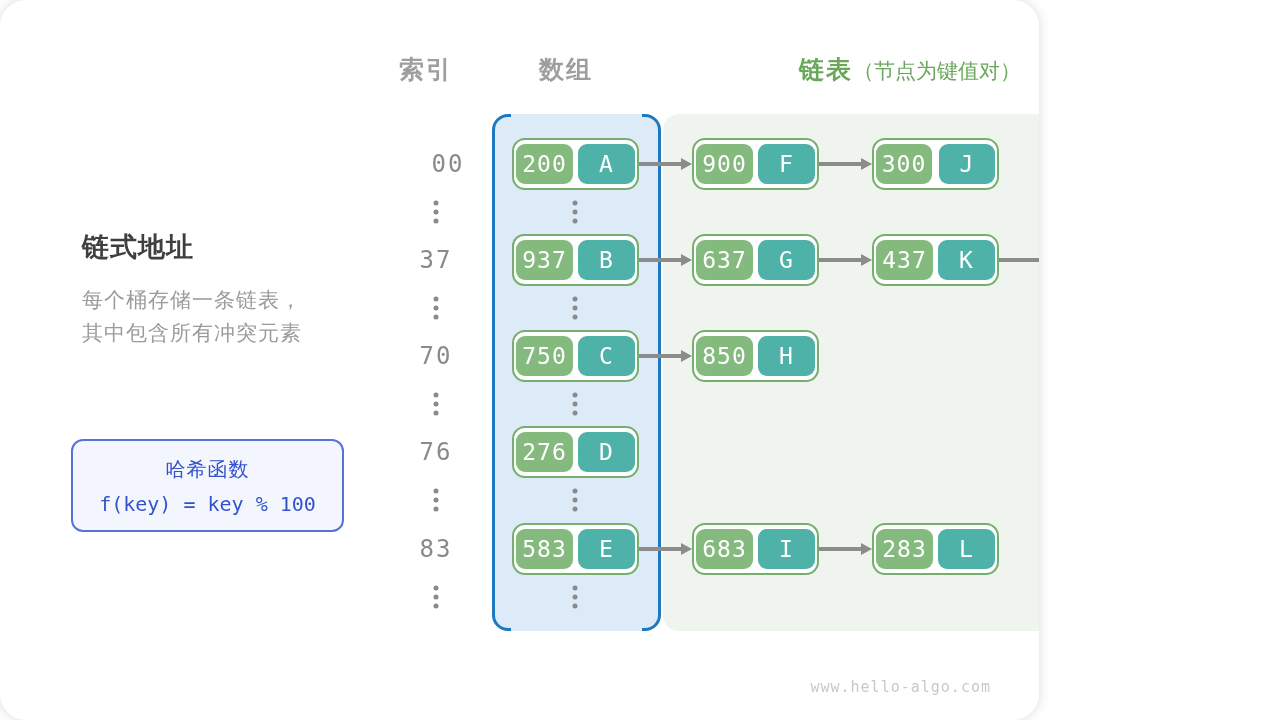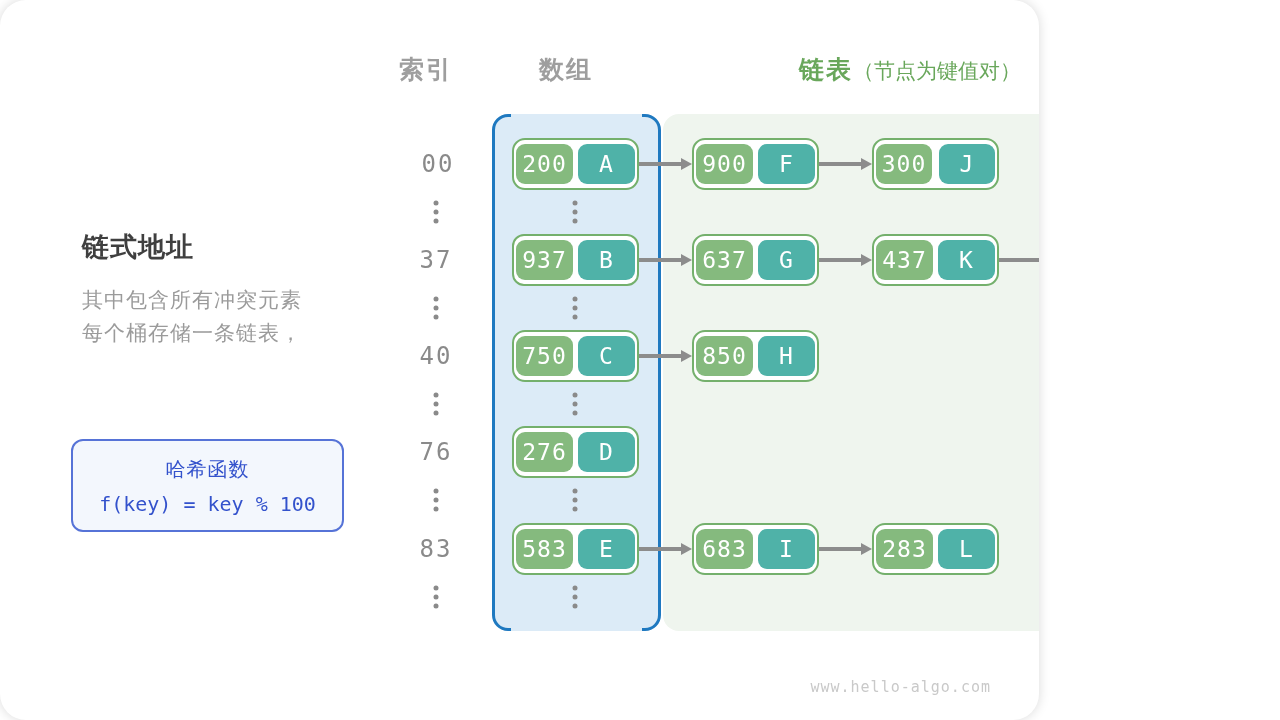"00" div.idx-label { left: 438px -> 448px }
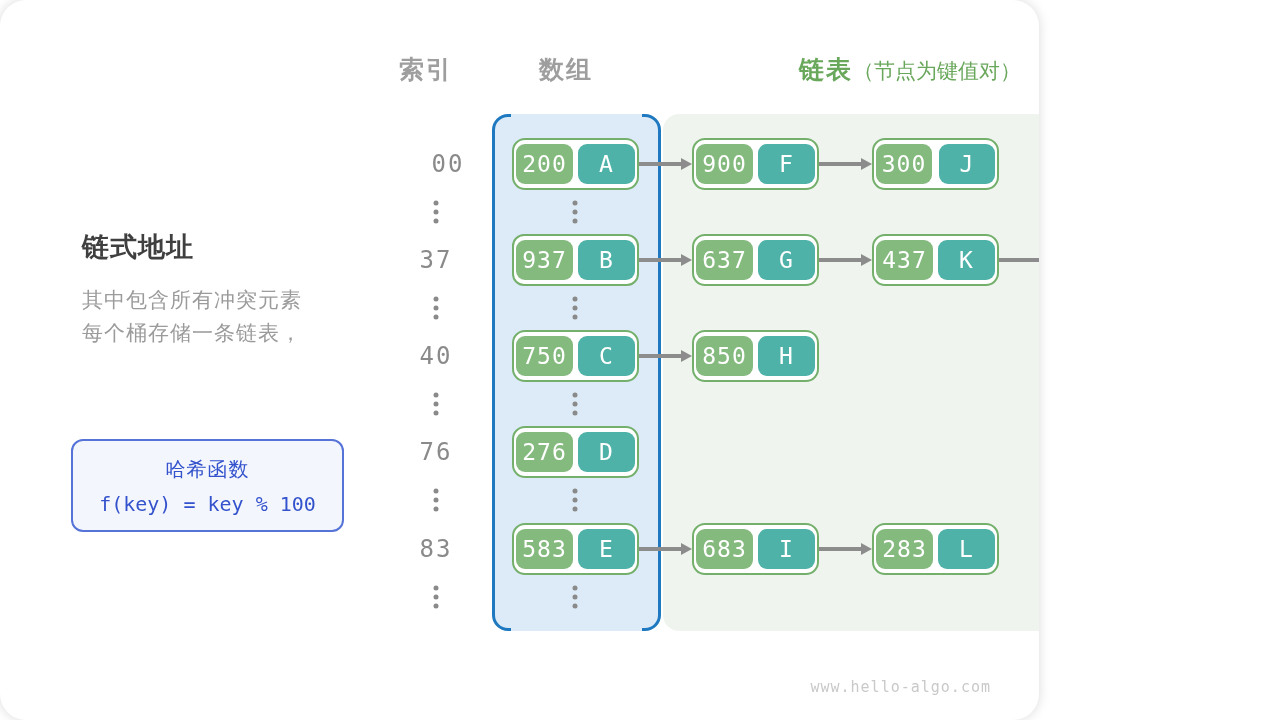"其中包含所有冲突元素" div { order: before "每个桶存储一条链表，" -> after "每个桶存储一条链表，" }
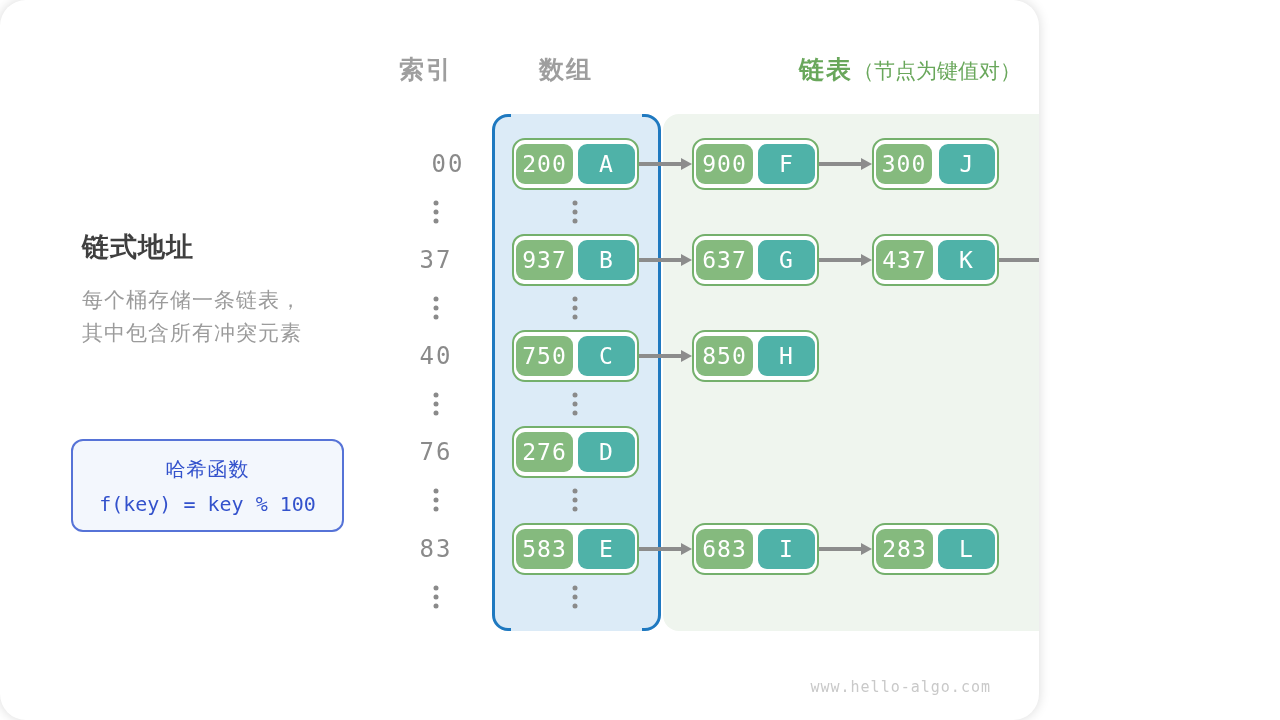"40" div.idx-label { text: 40 -> 70 }
